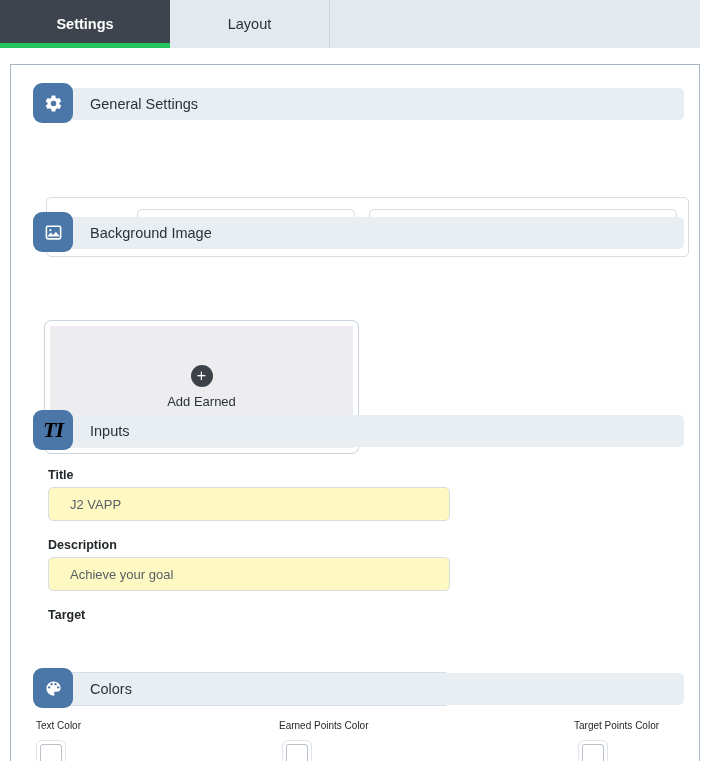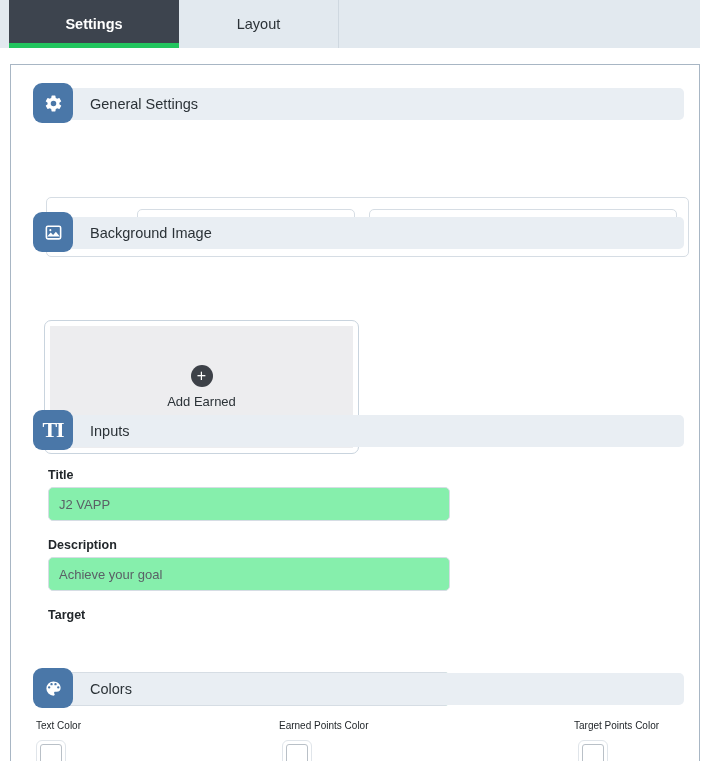"Settings" .tabbar { padding-left: 9px -> none }
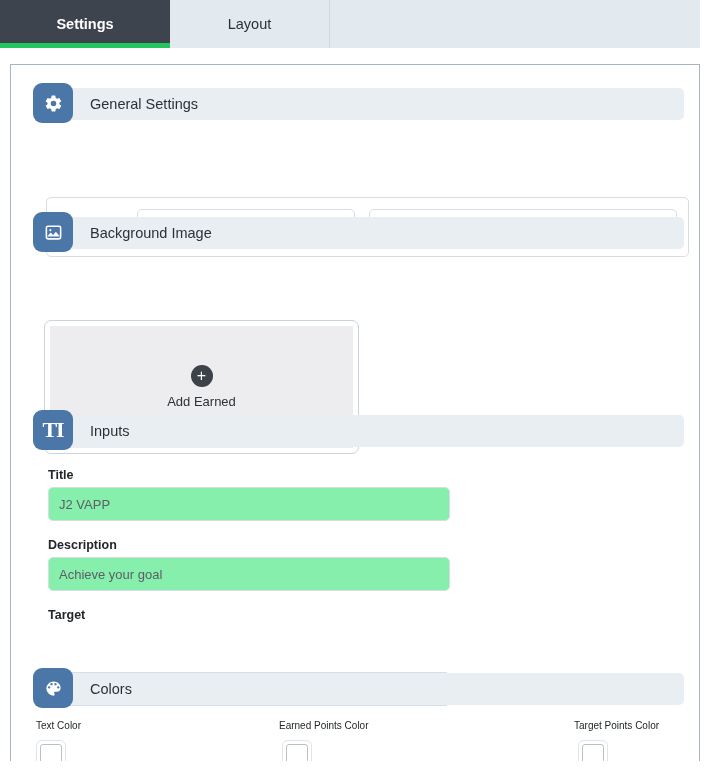"TI" .ti-glyph { color: #ffffff -> #000000; font-style: none -> italic }
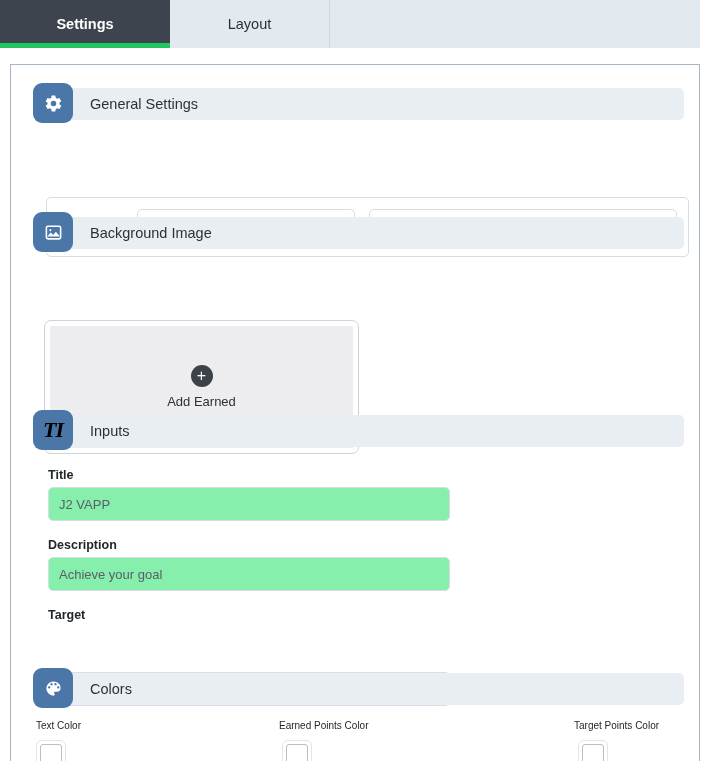"J2 VAPP" .field-input { background: #86efac -> #fef9c3; padding-left: 10px -> 21px }
